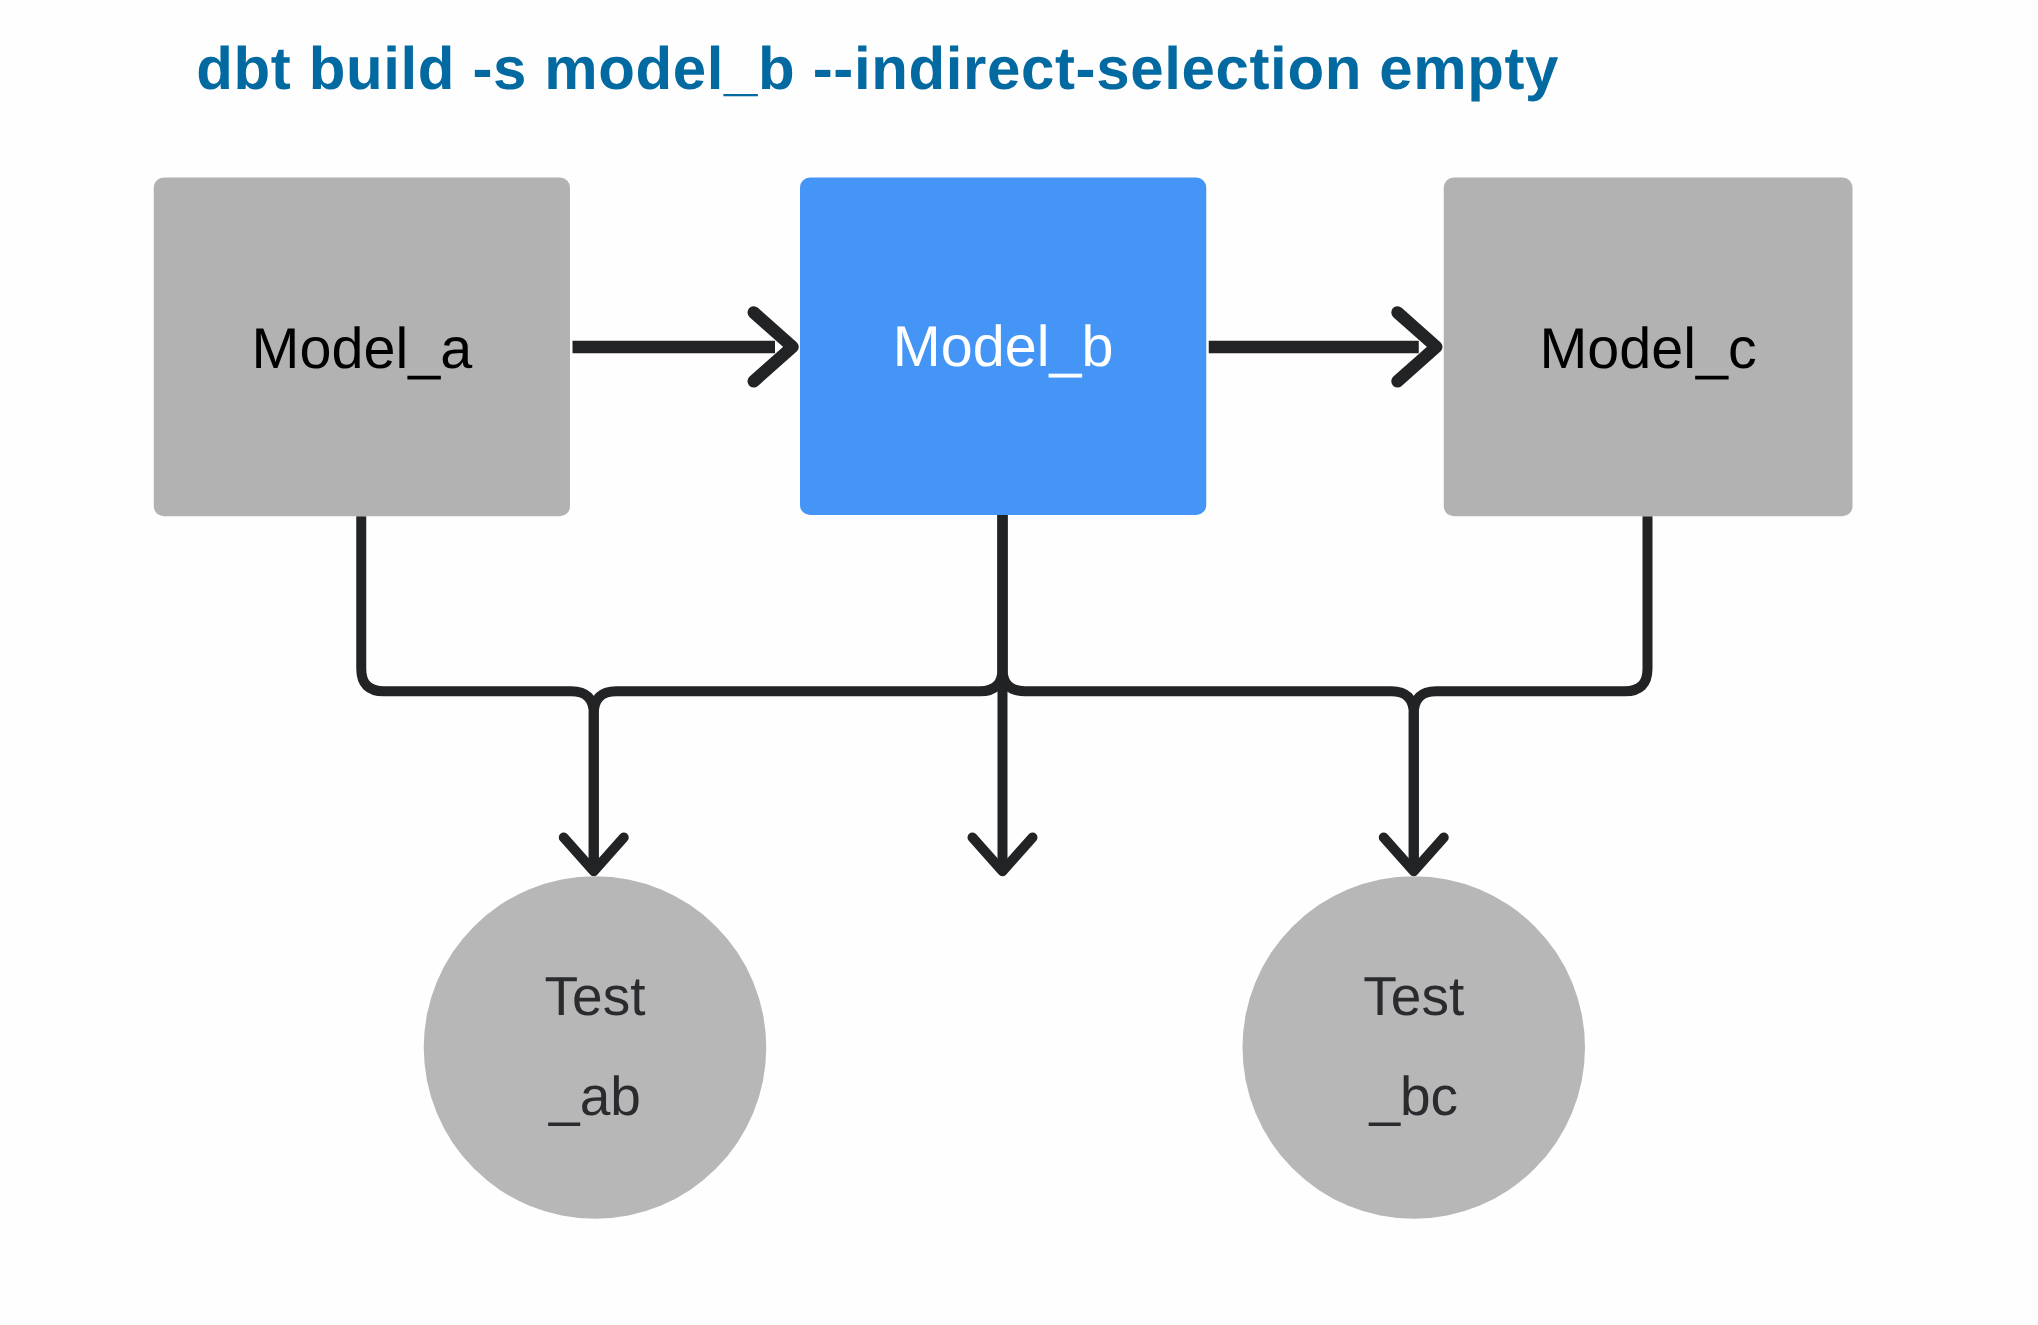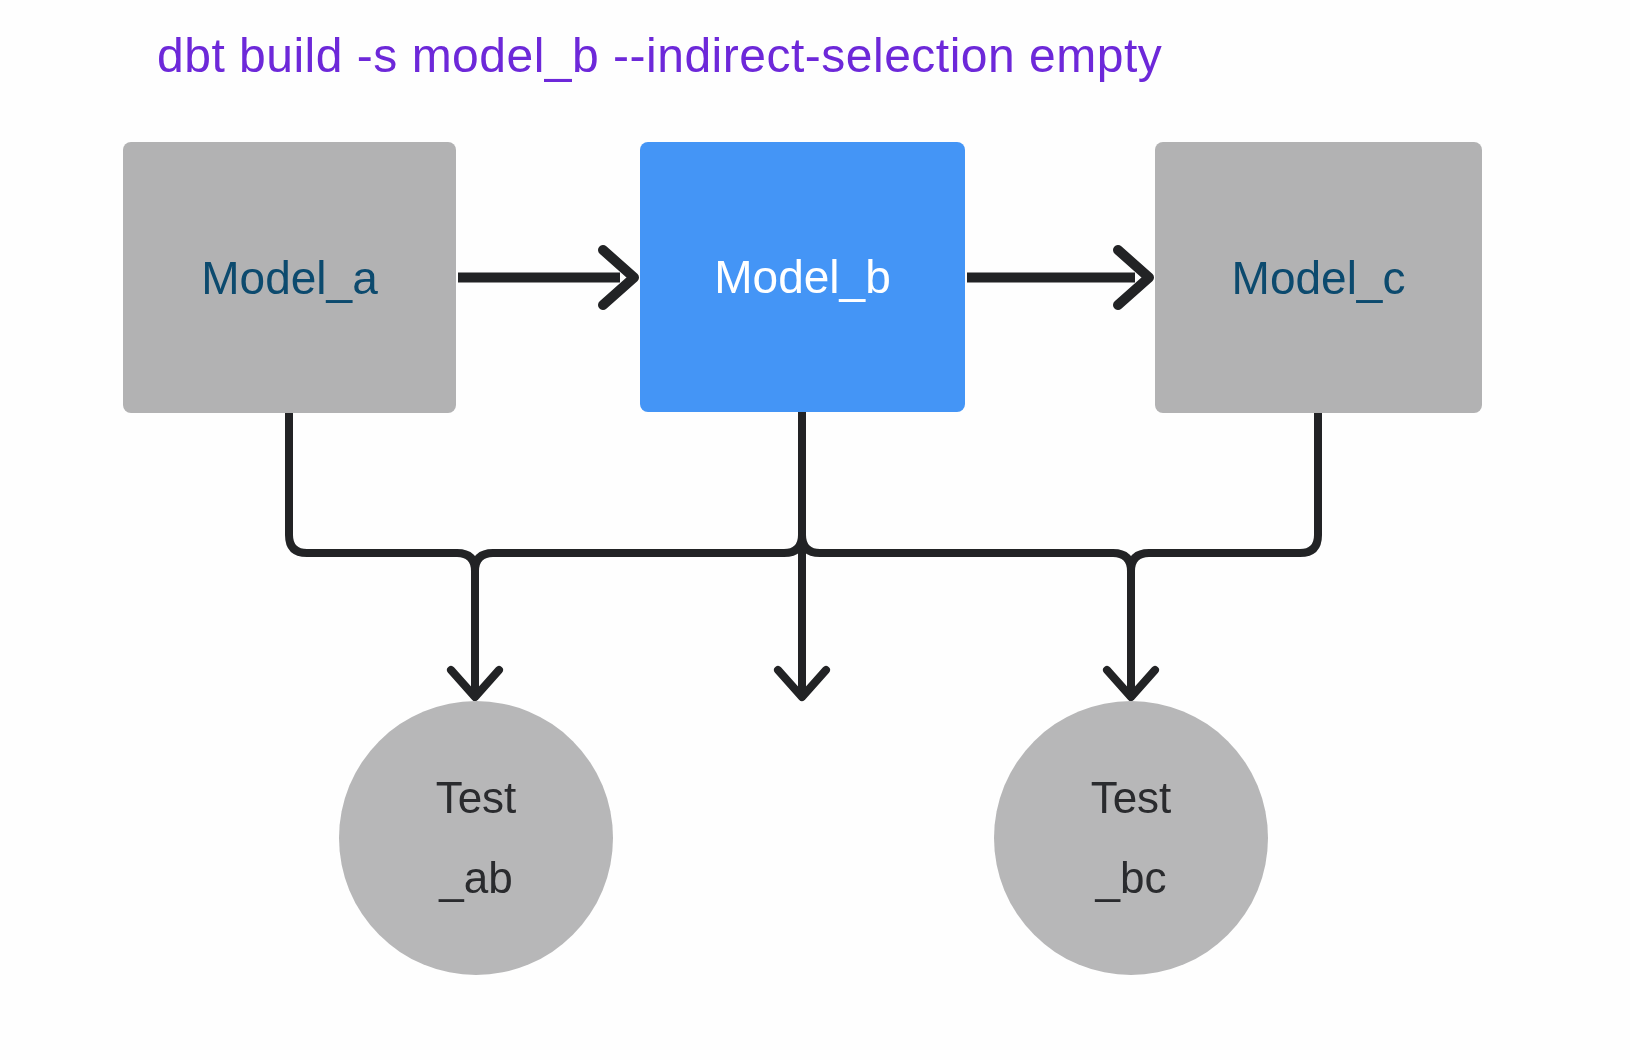"dbt build -s model_b" .title { color: #6d28d9 -> #0369a1; font-weight: 400 -> 700 }
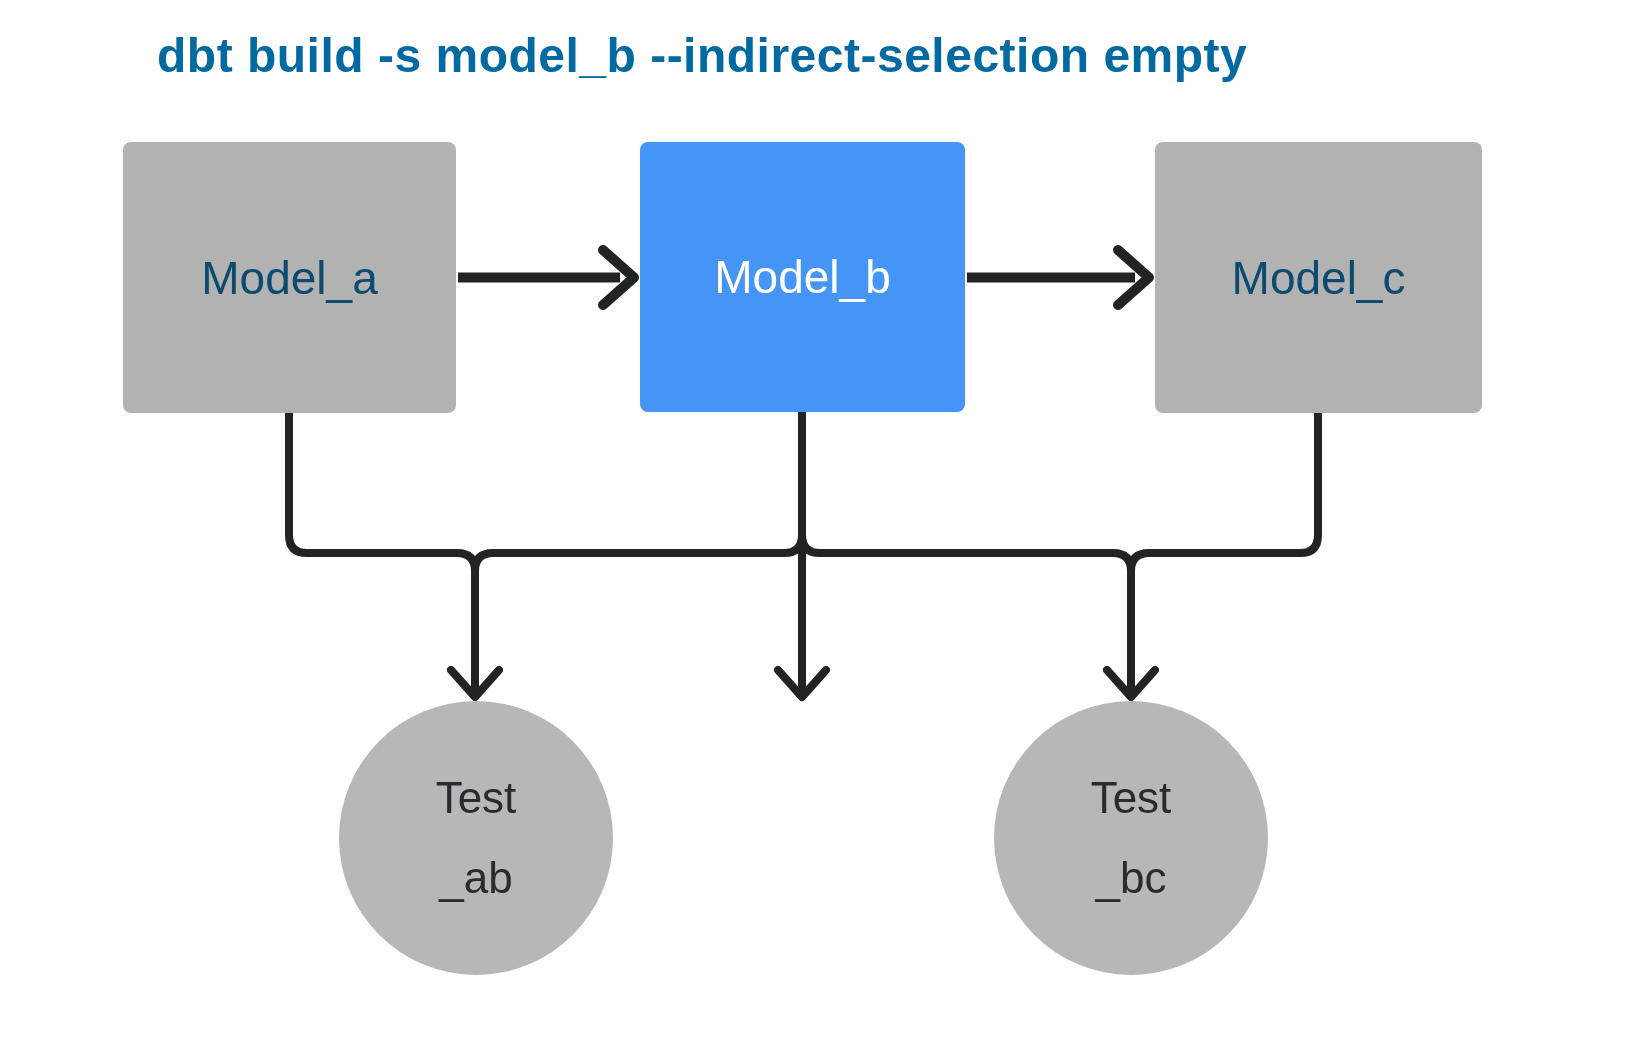"Model_a" .model-box { color: #0c4a6e -> #000000 }
